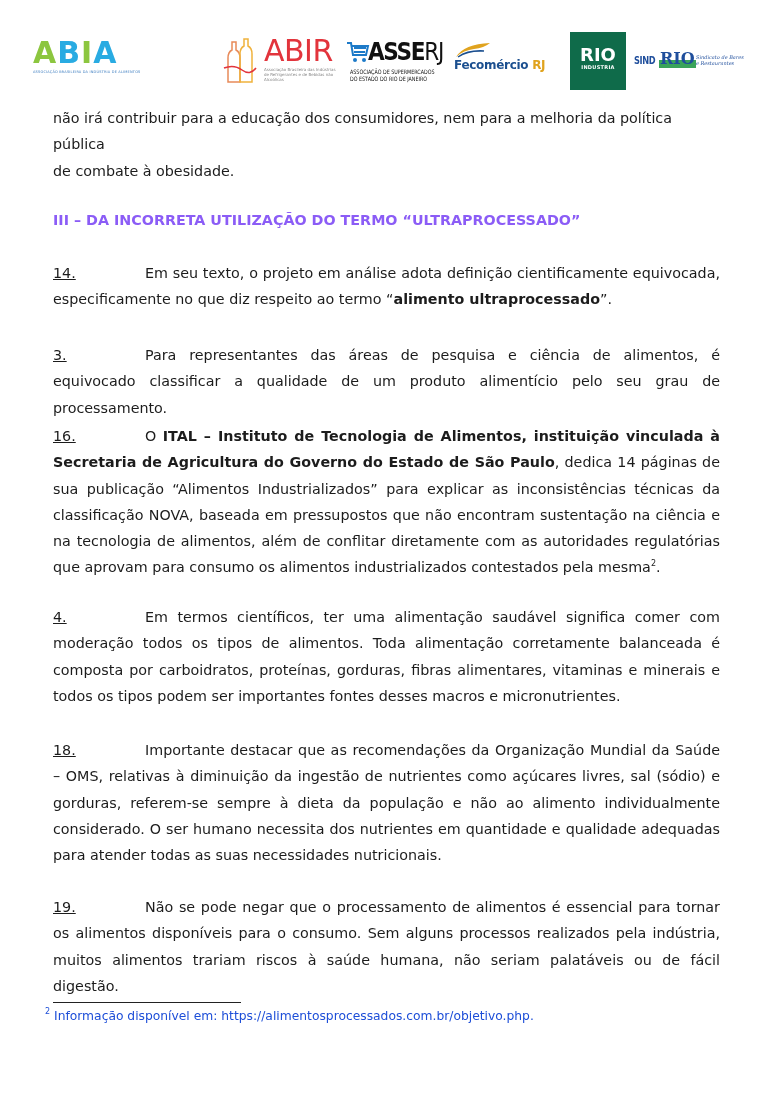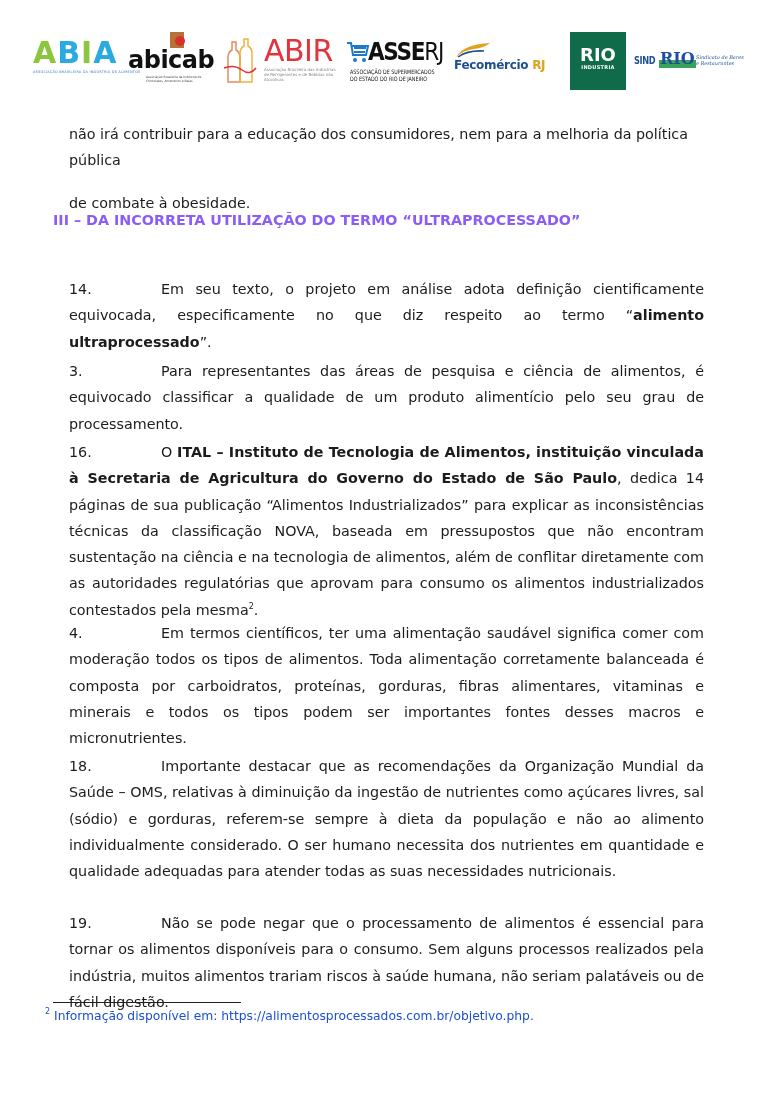"abicab" div.logo { html: <div> <div></div> <div>abicab</div> <div>Associação Brasileira da Indústria de Chocolates, Amendoim e Balas</div> </div> -> none }
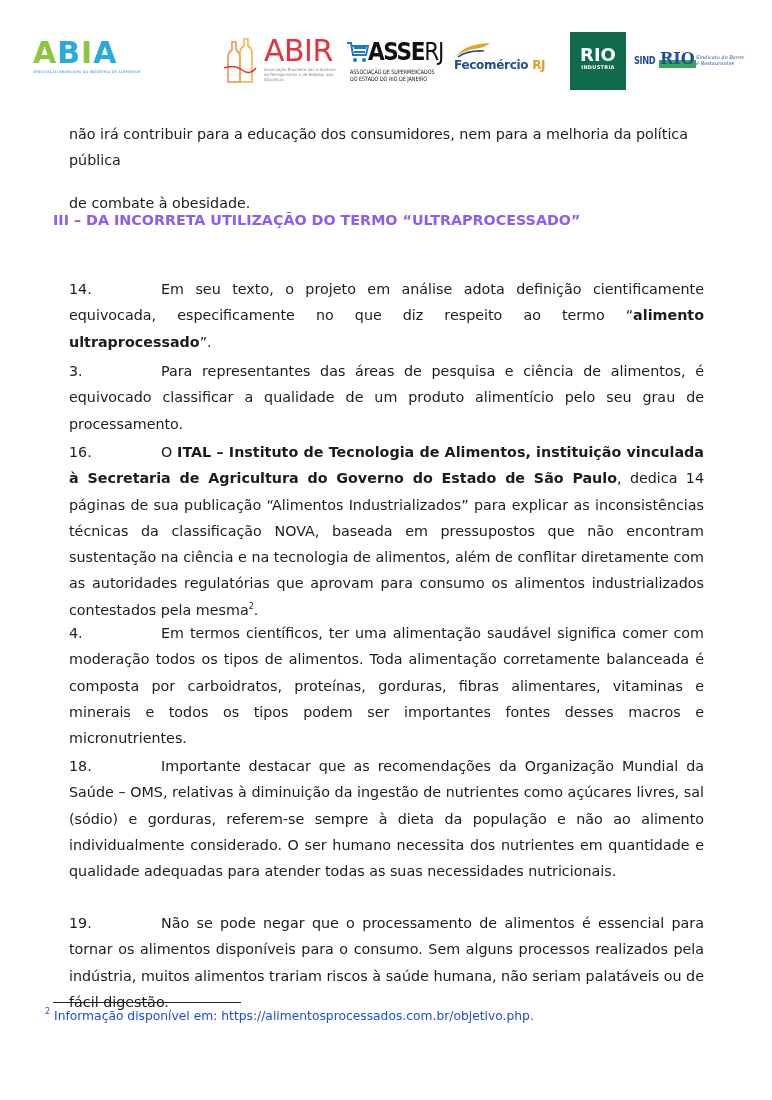"não irá contribuir para a" .page-text p { margin: 16px -> 0 }
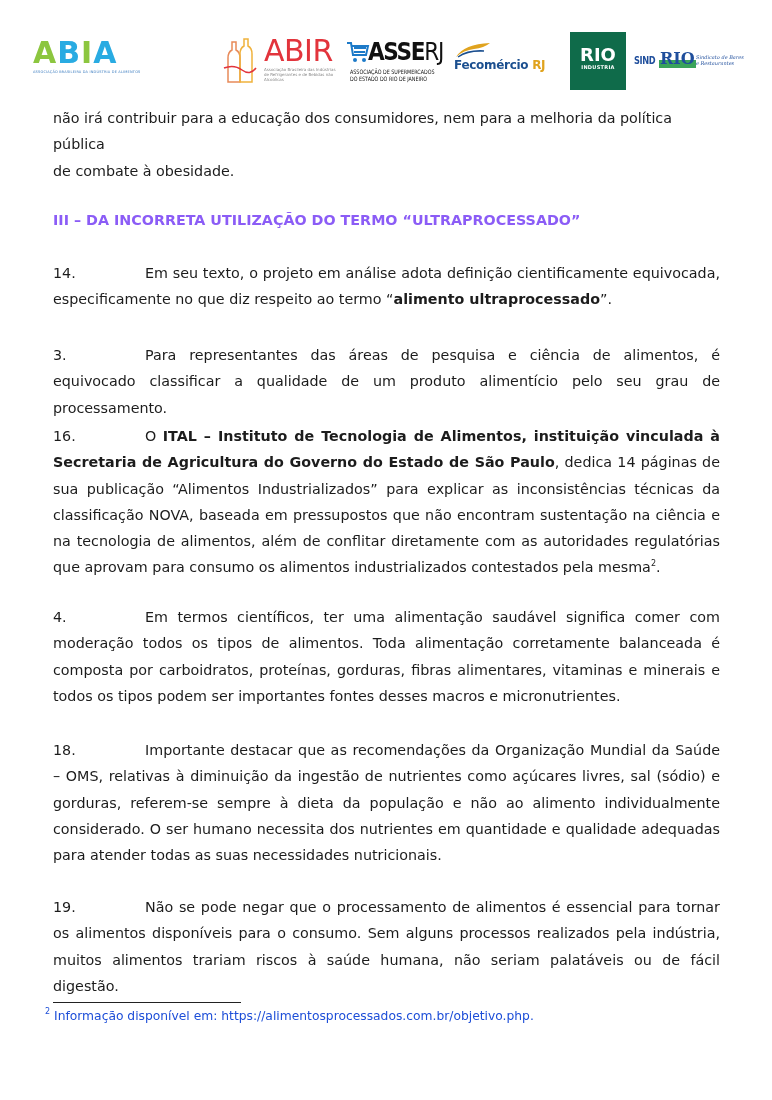"14." .num { text-decoration: none -> underline }
